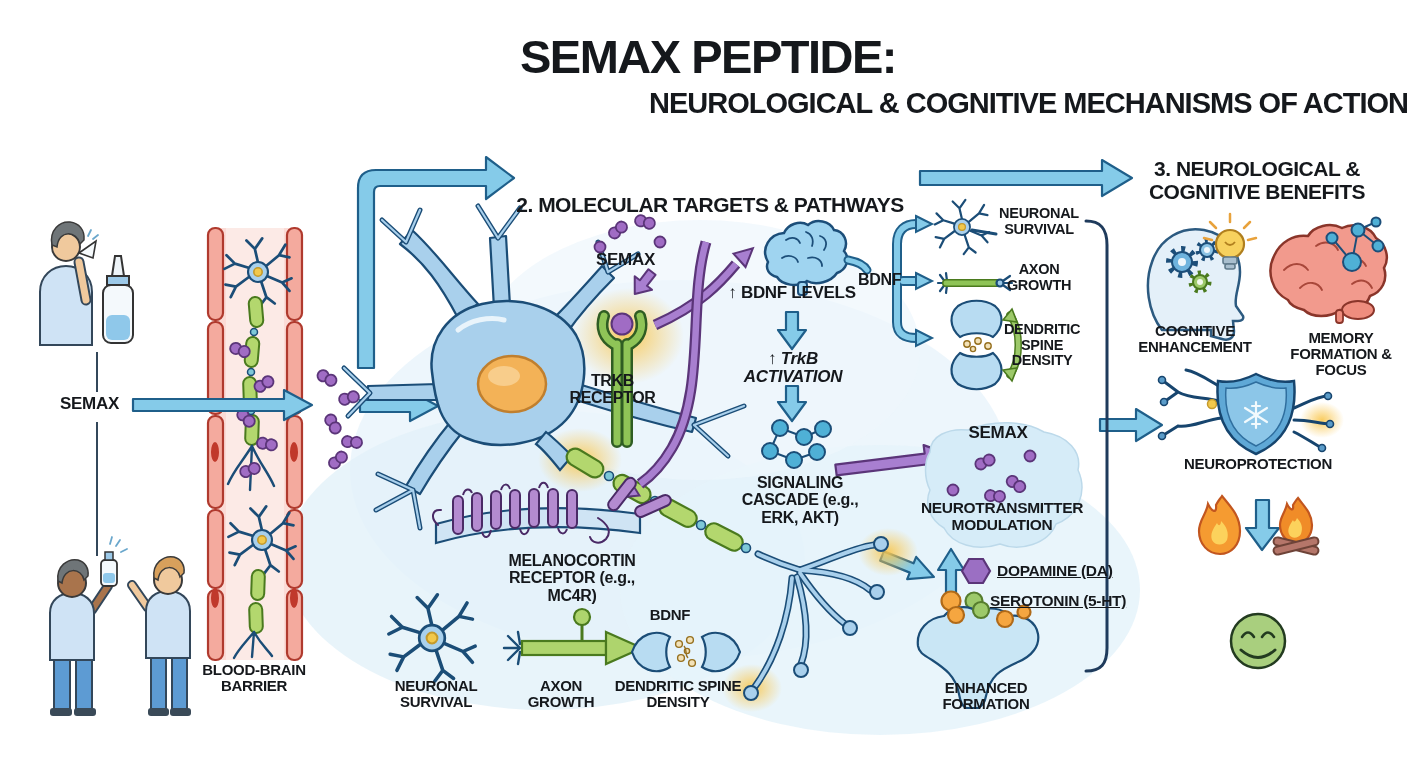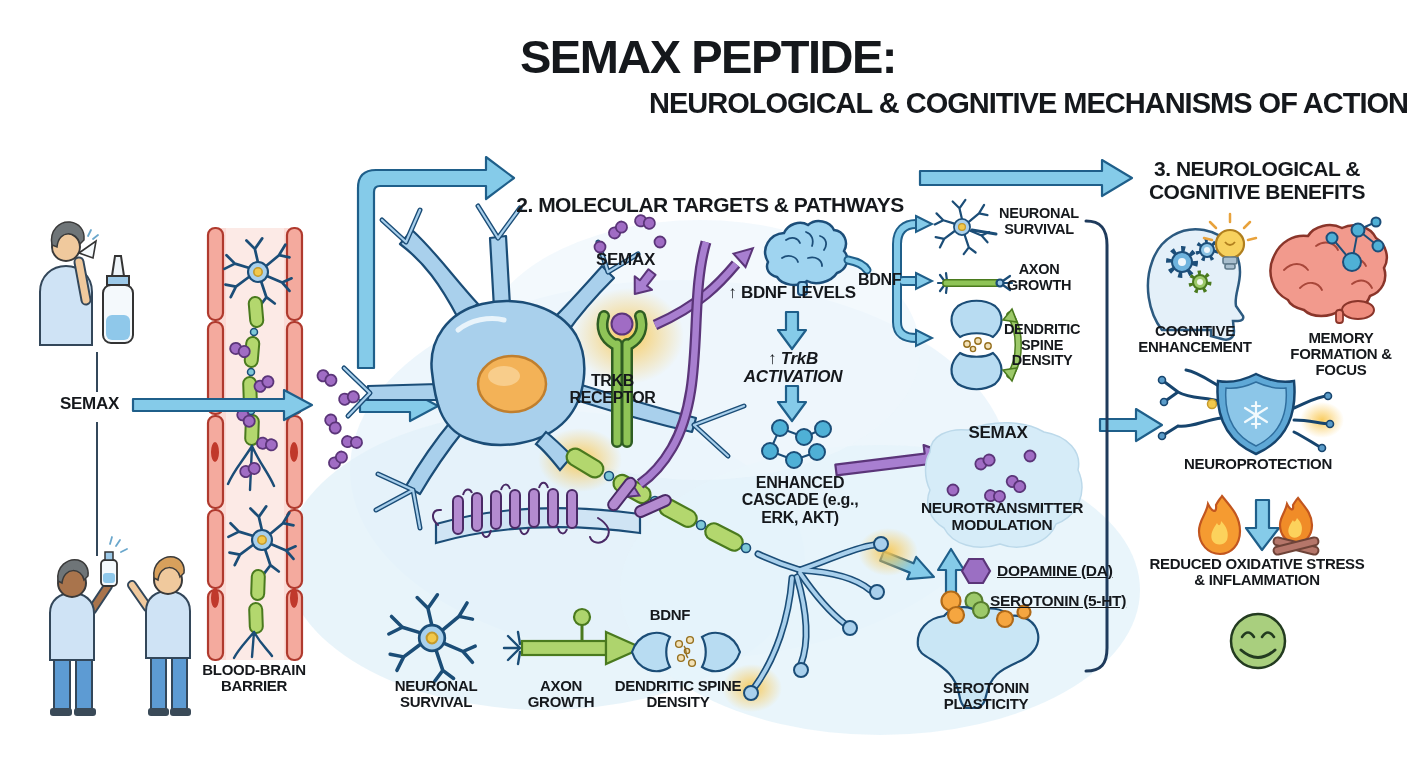"ENHANCED CASCADE (e.g., ERK, AKT)" div.lbl { text: ENHANCED -> SIGNALING }
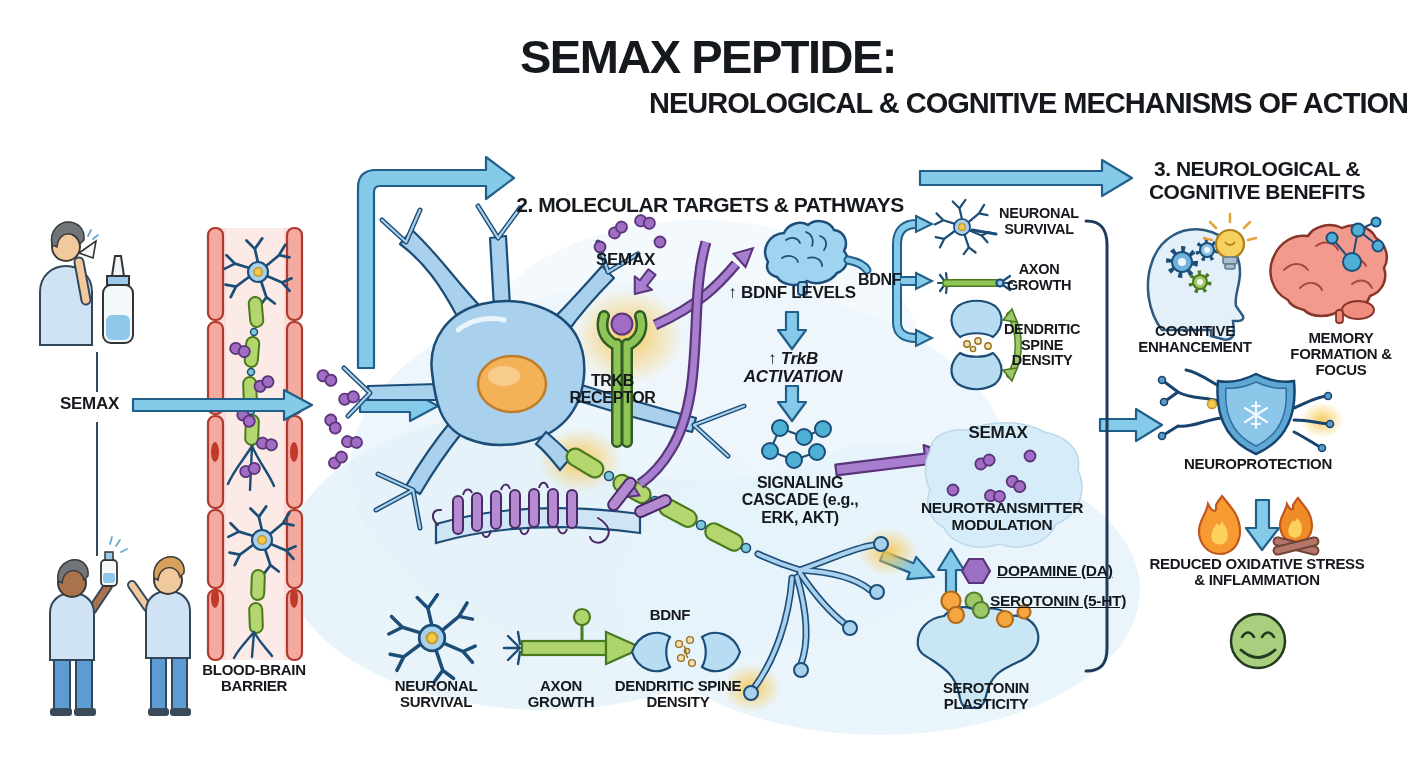"MELANOCORTIN RECEPTOR (e.g., MC4R)" div.lbl { html: none -> <div>MELANOCORTIN RECEPTOR (e.g., MC4R)</div> }
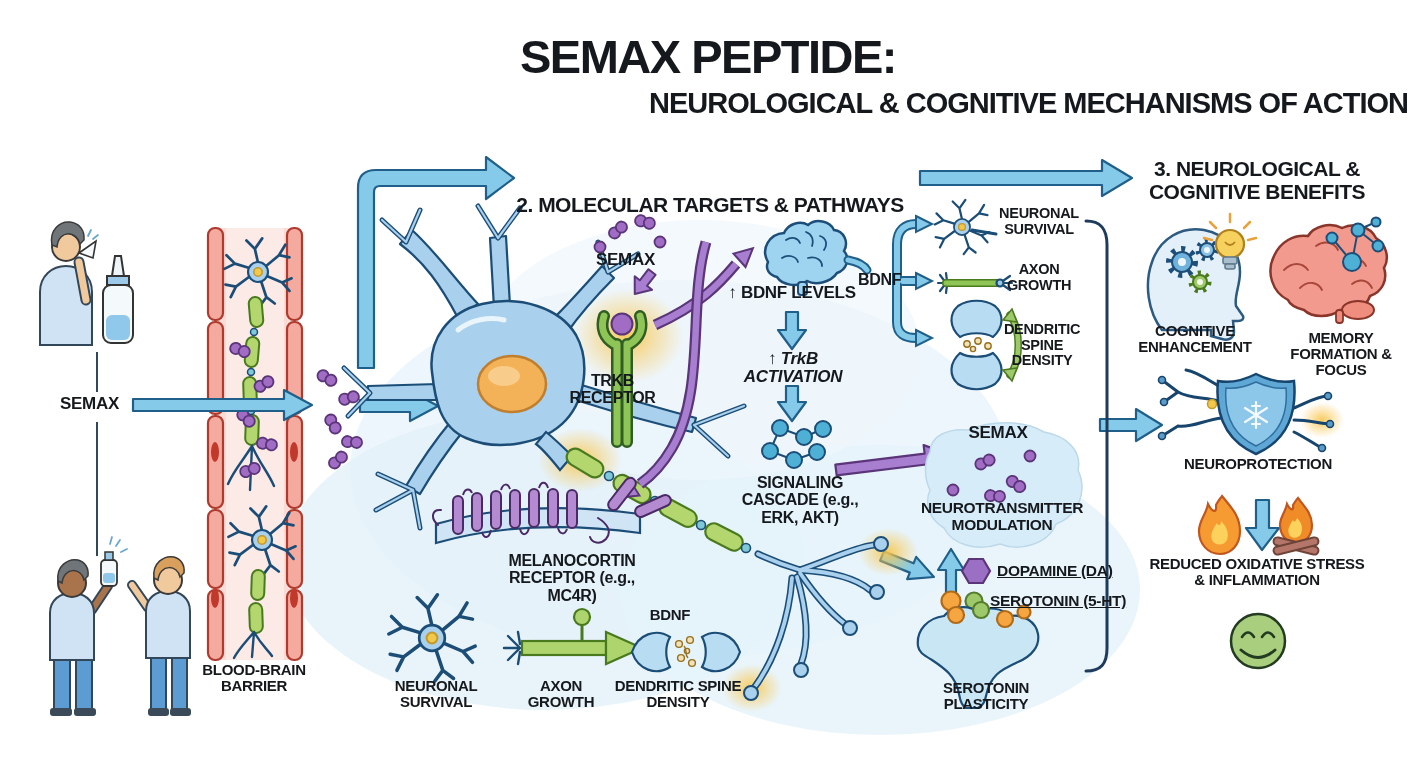"REDUCED OXIDATIVE STRESS & INFLAMMATION" div.lbl { html: <div>REDUCED OXIDATIVE STRESS &amp; INFLAMMATION</div> -> none }
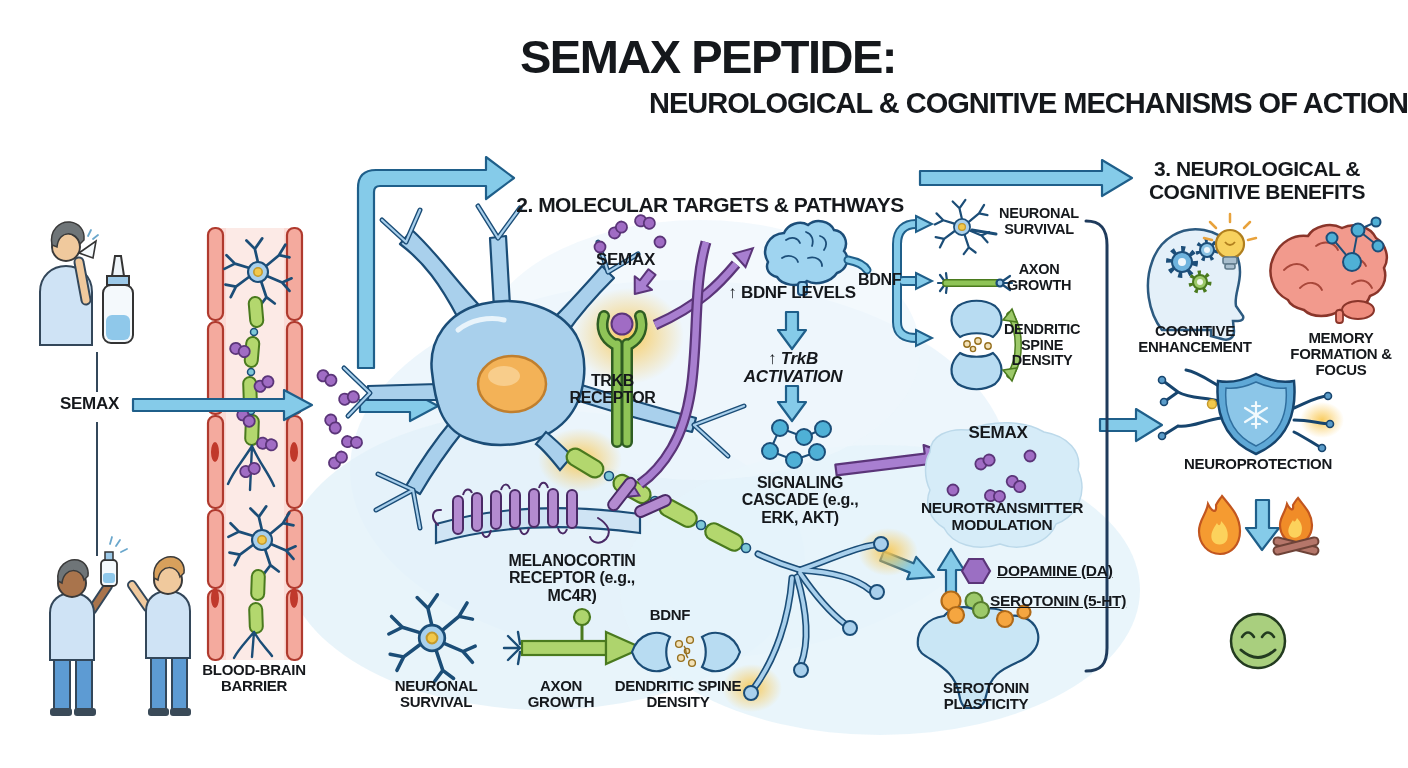"SEROTONIN PLASTICITY" div.lbl { text: SEROTONIN PLASTICITY -> ENHANCED FORMATION }
